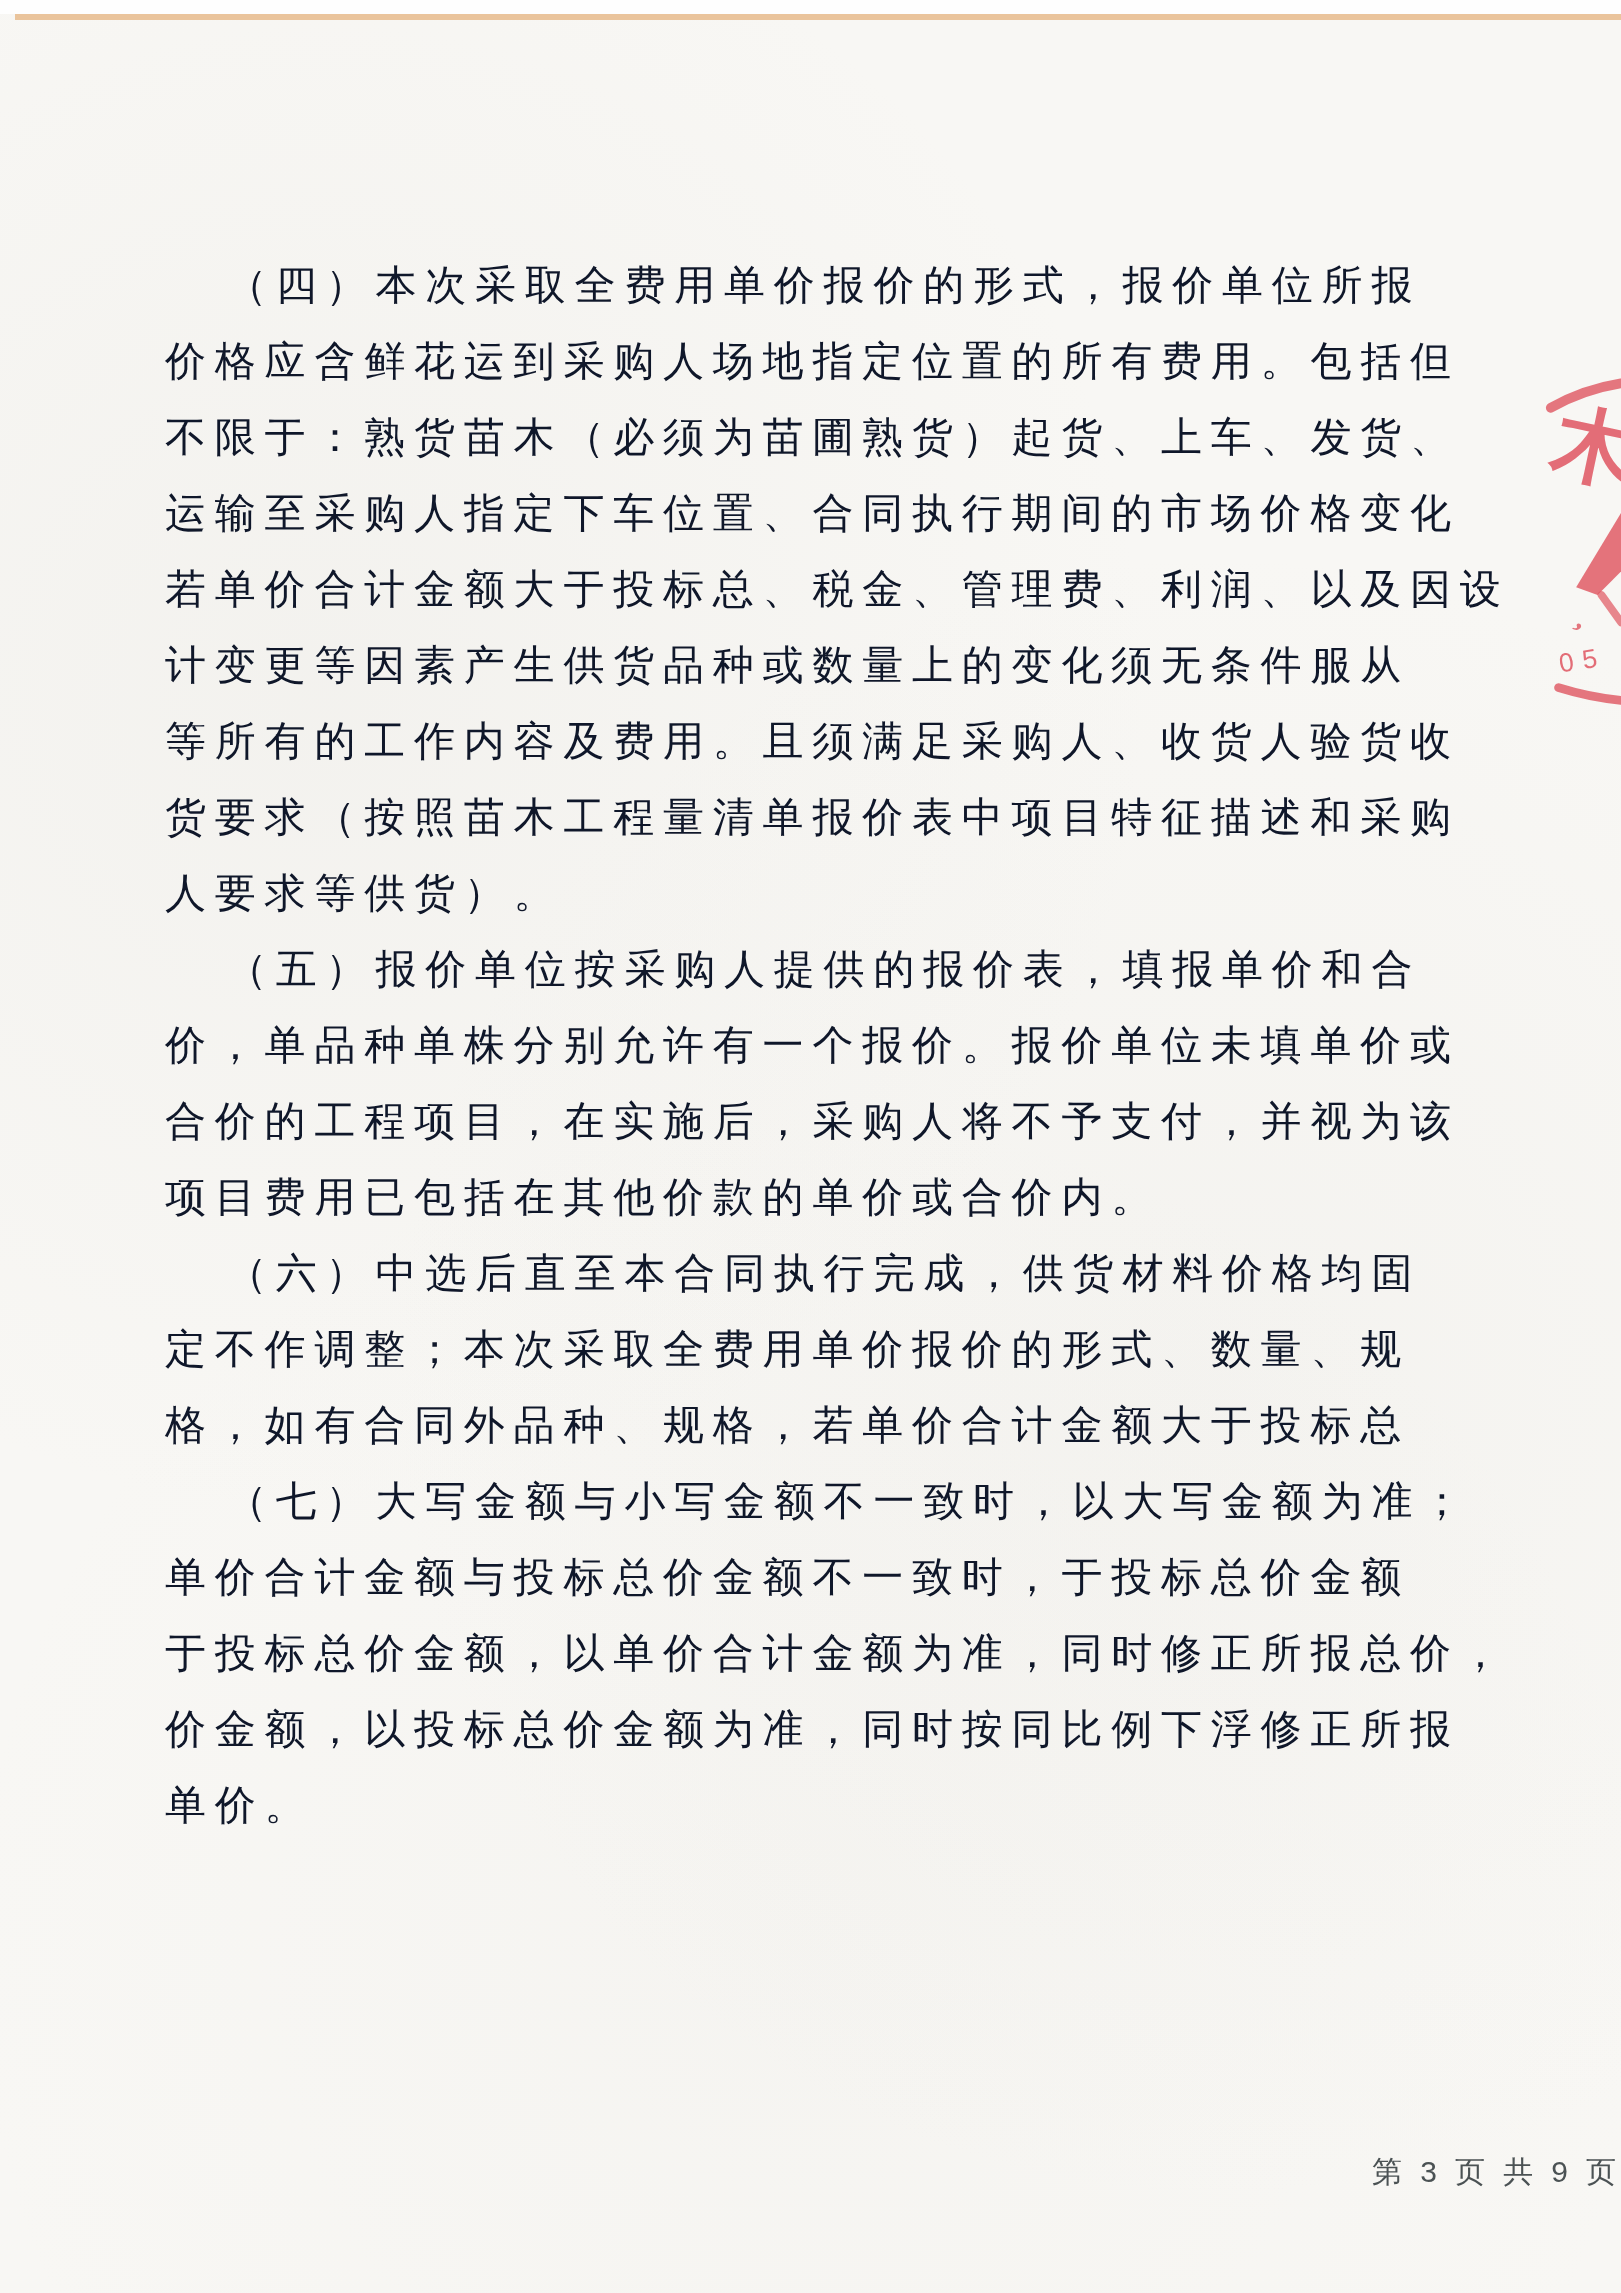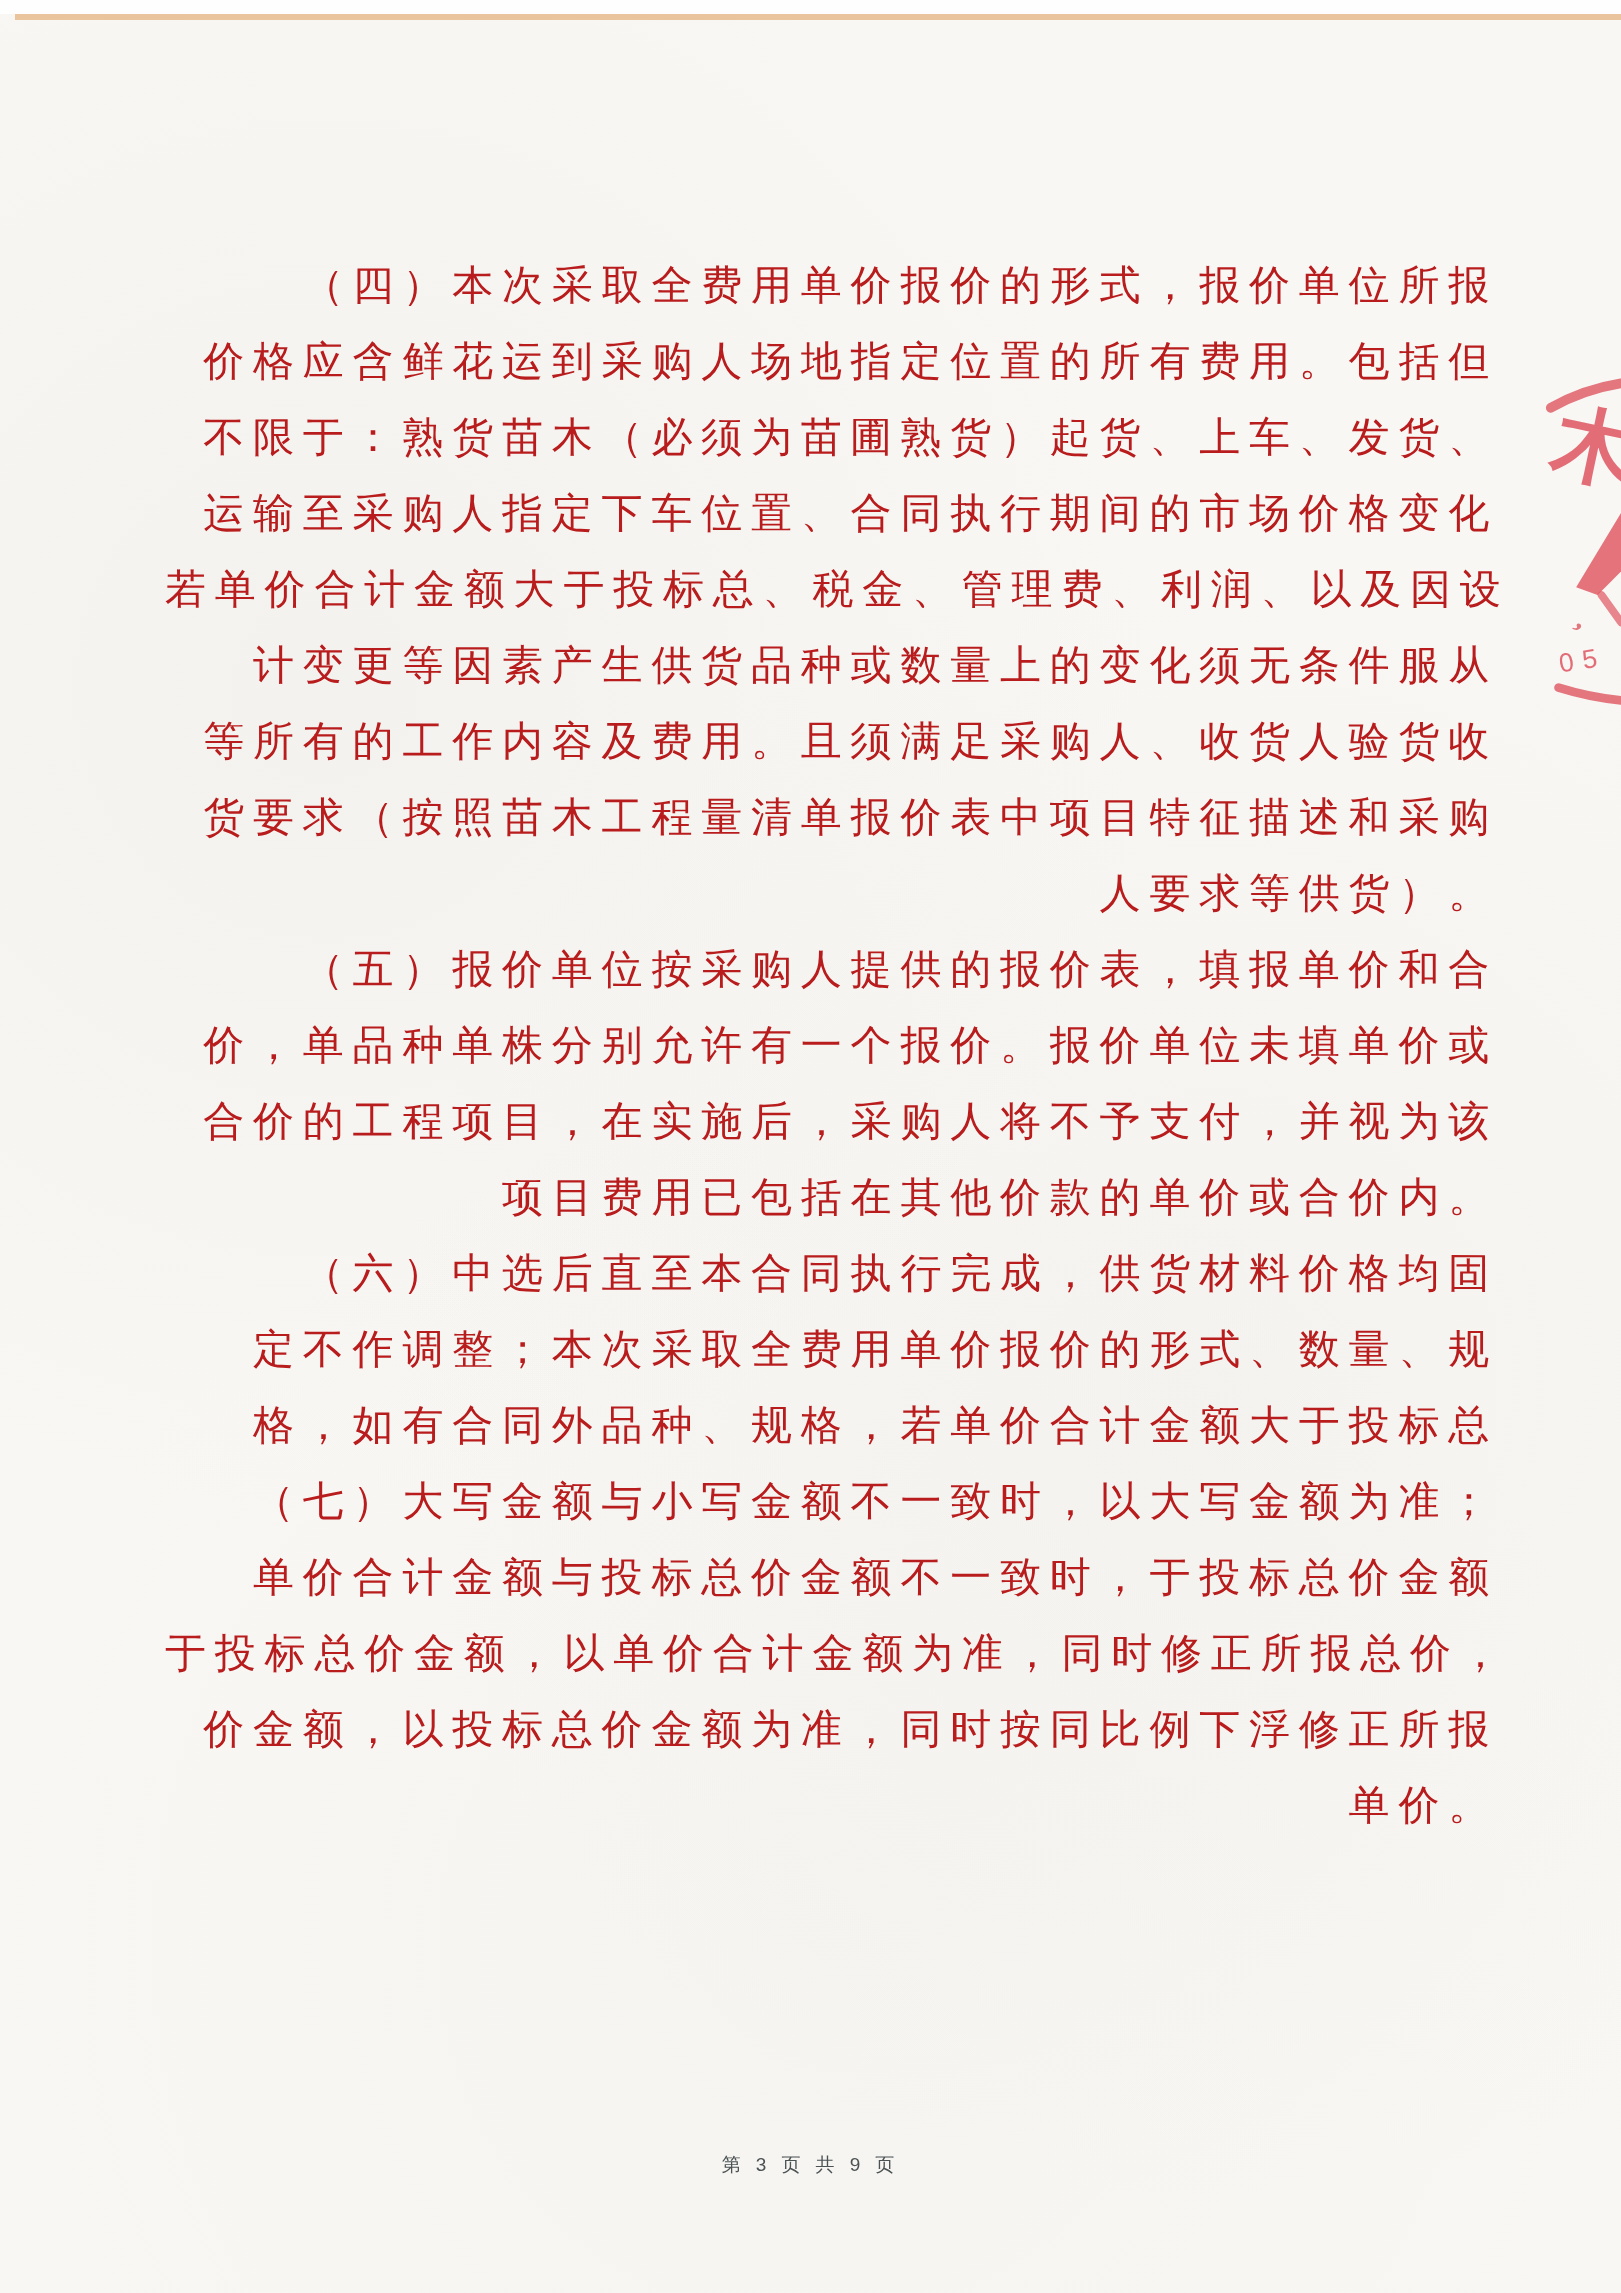"（四）本次采取全费用单价报价的形式，报价单位所报" .doc-body { color: #b91c1c -> #0f172a; text-align: right -> left }
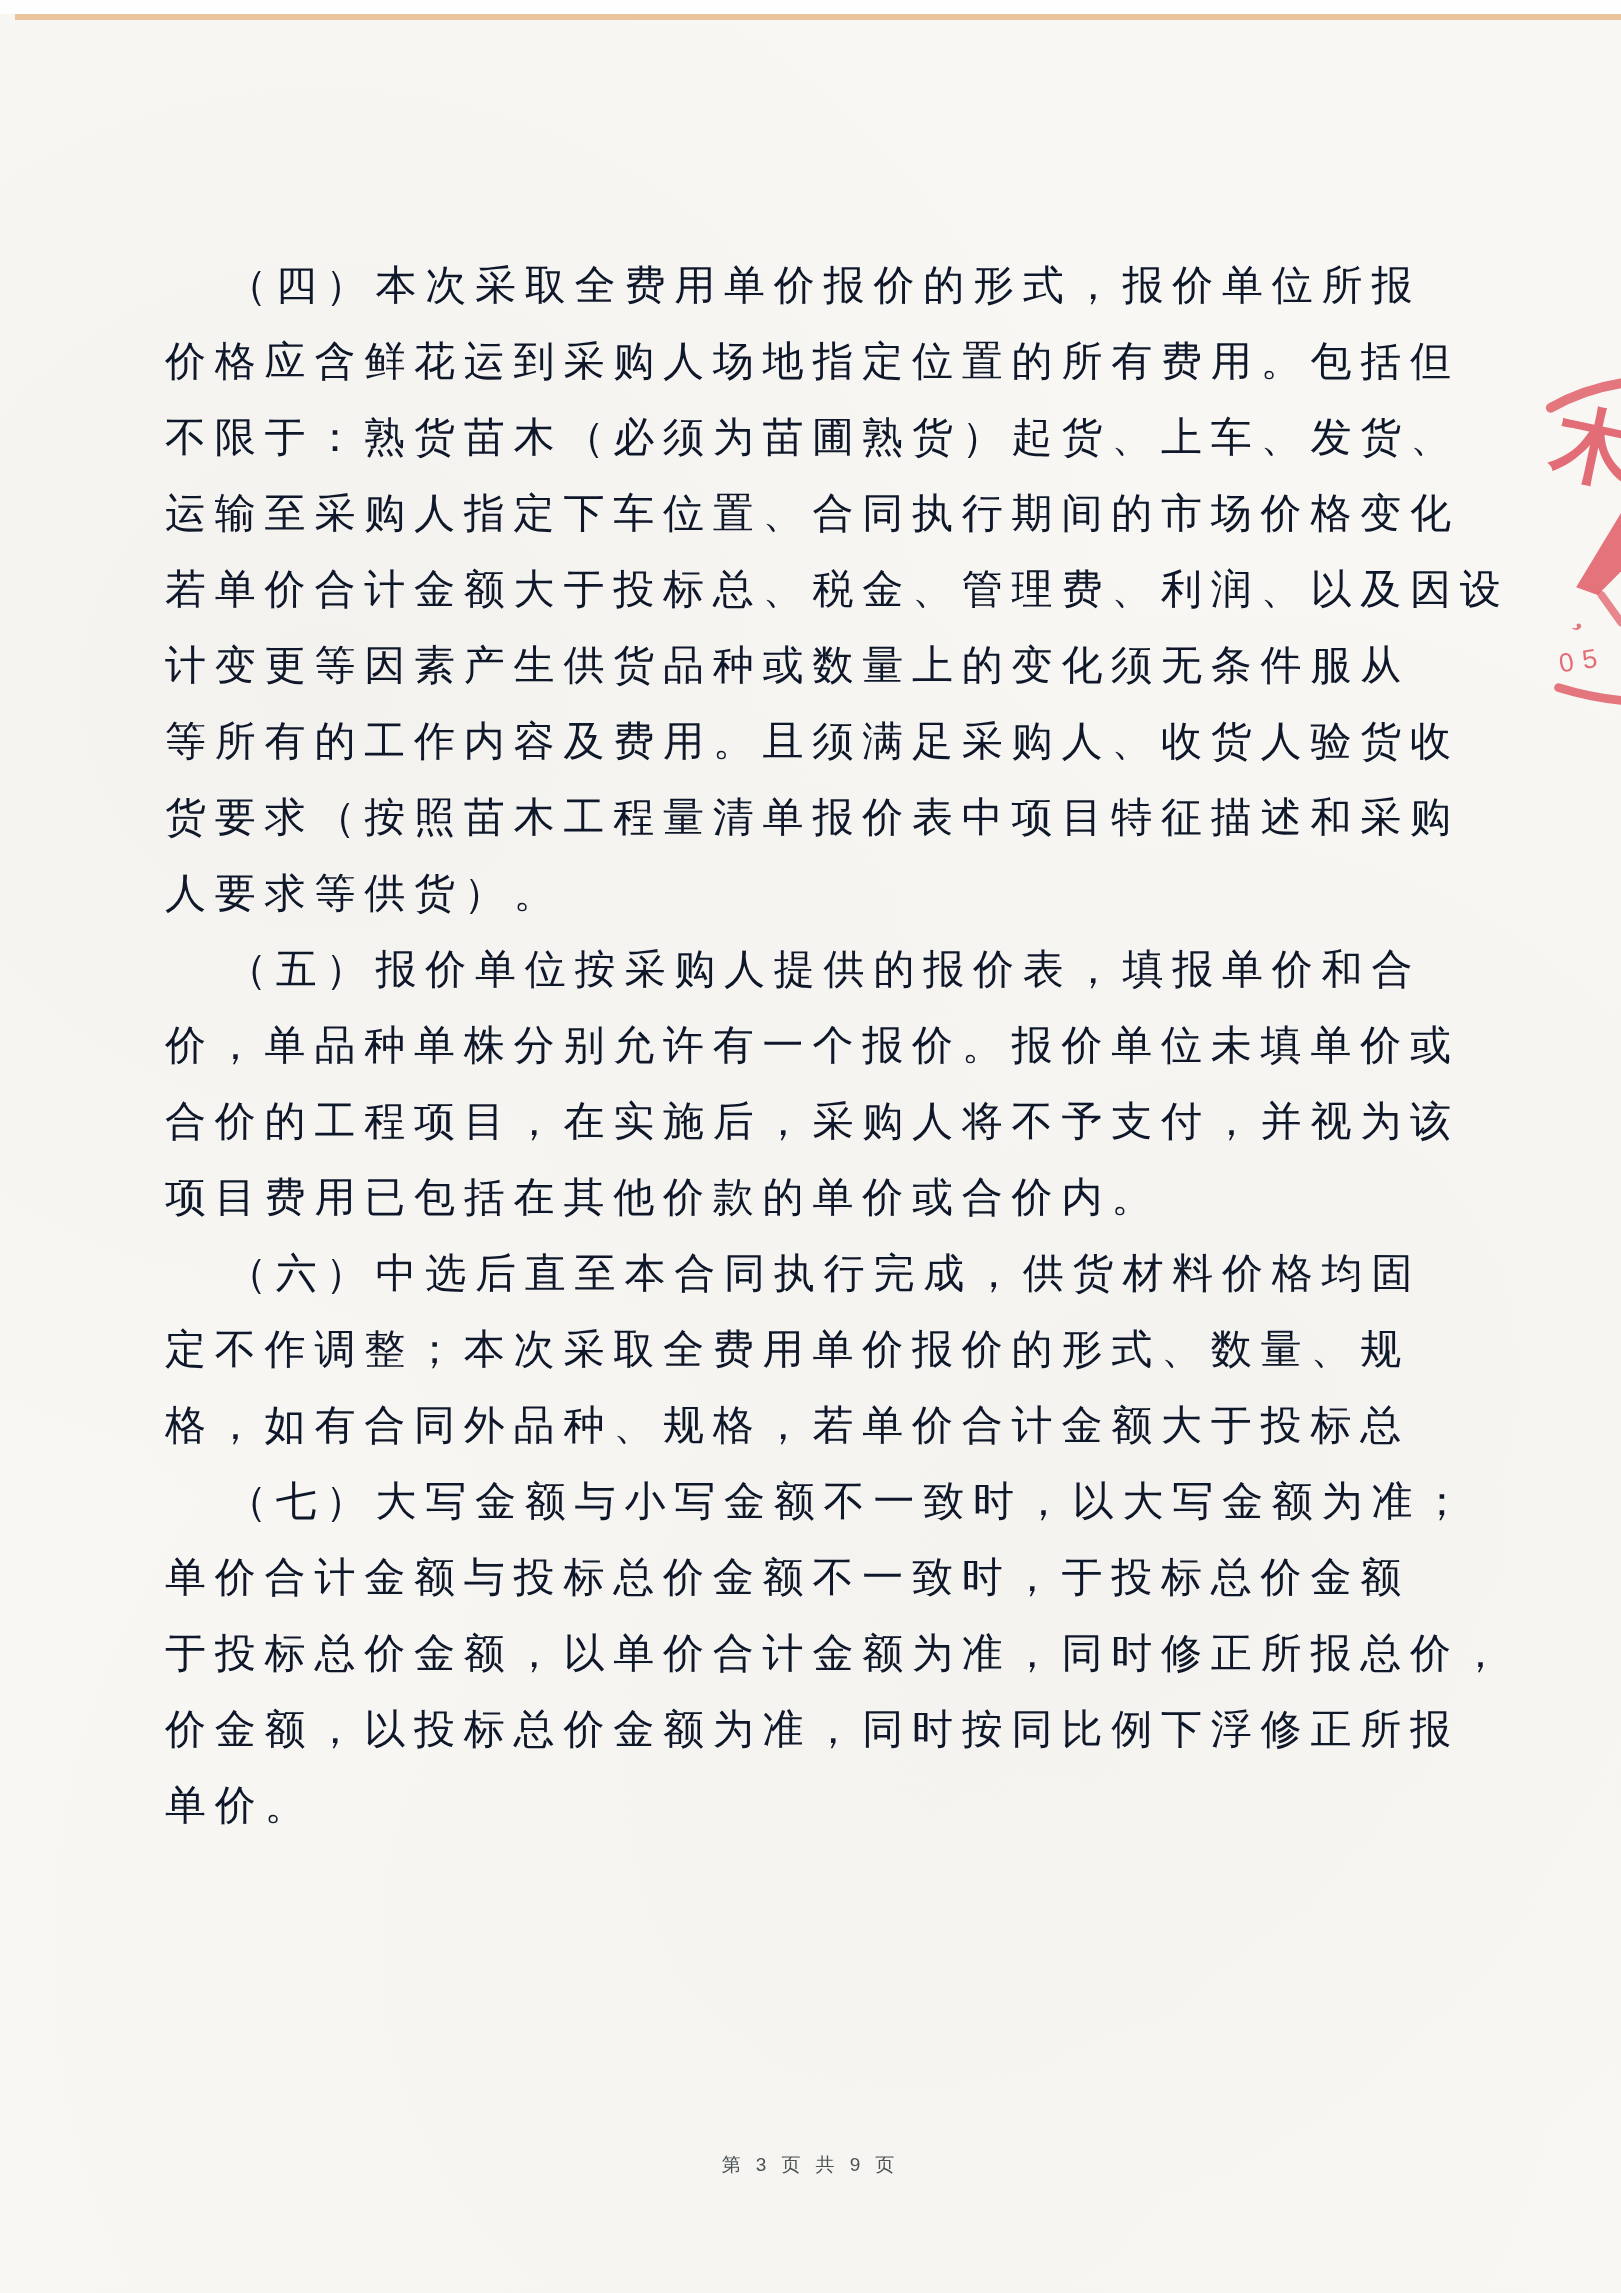"第 3 页 共 9" .page-footer { font-size: 19px -> 30px; text-align: center -> right }
